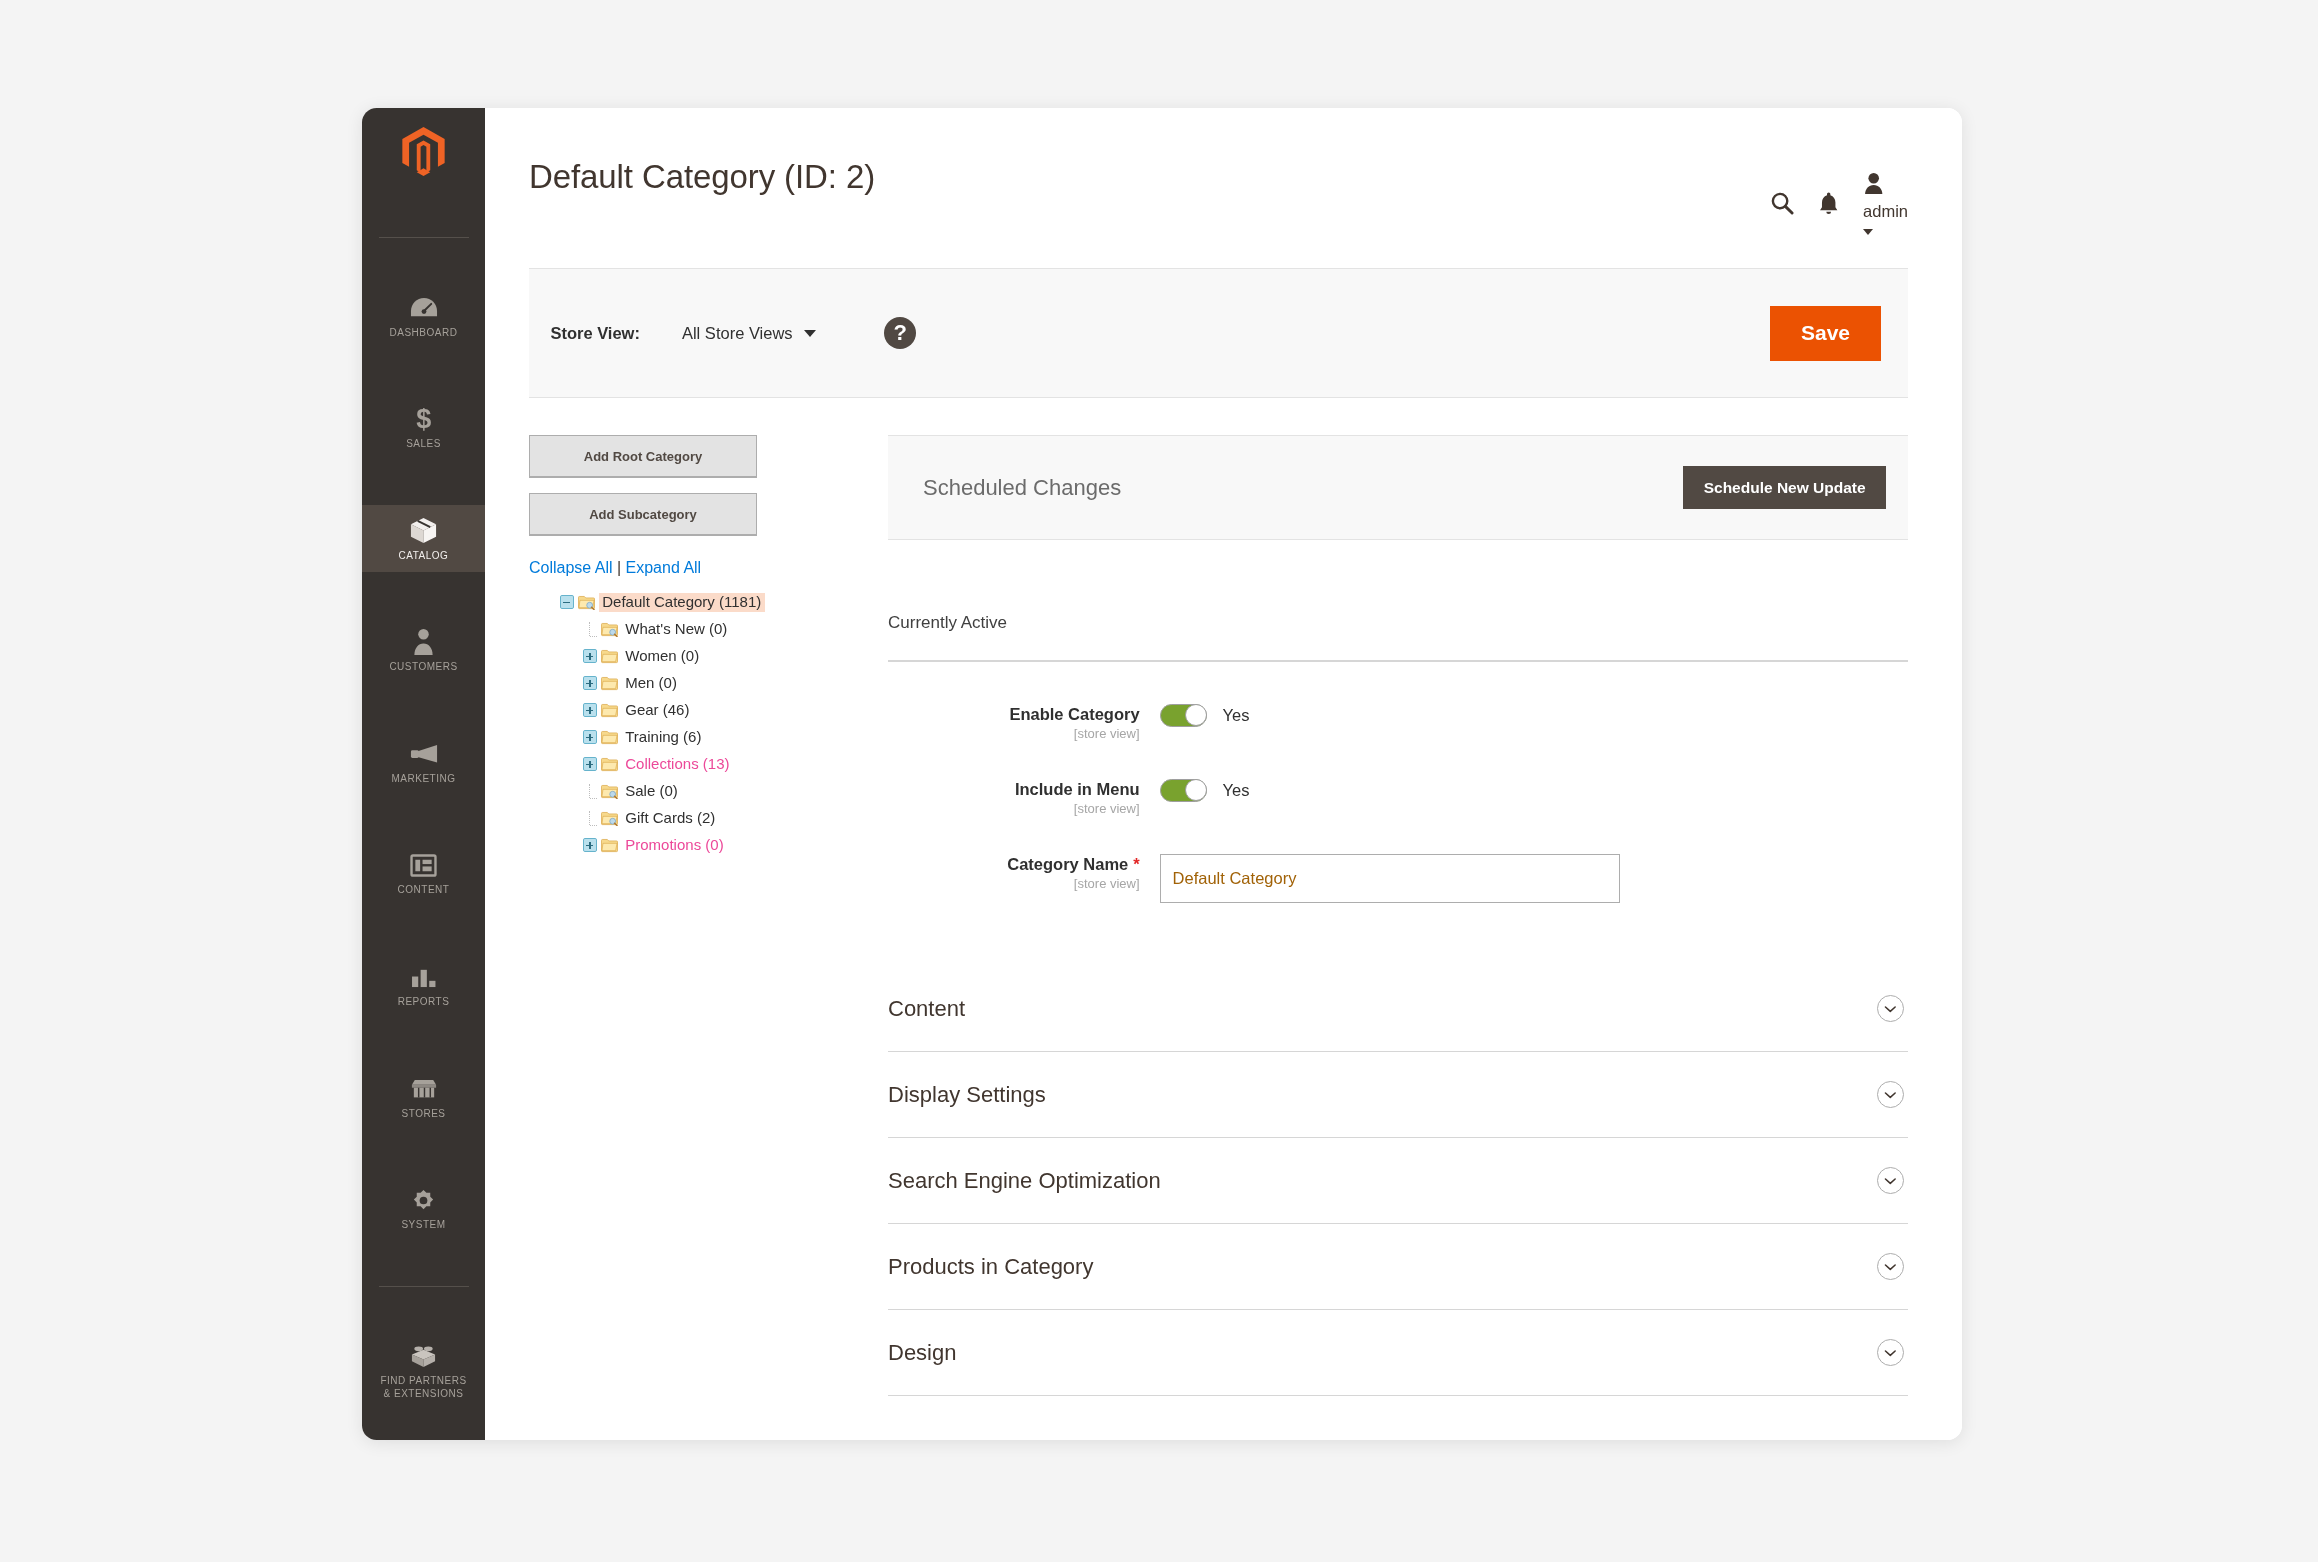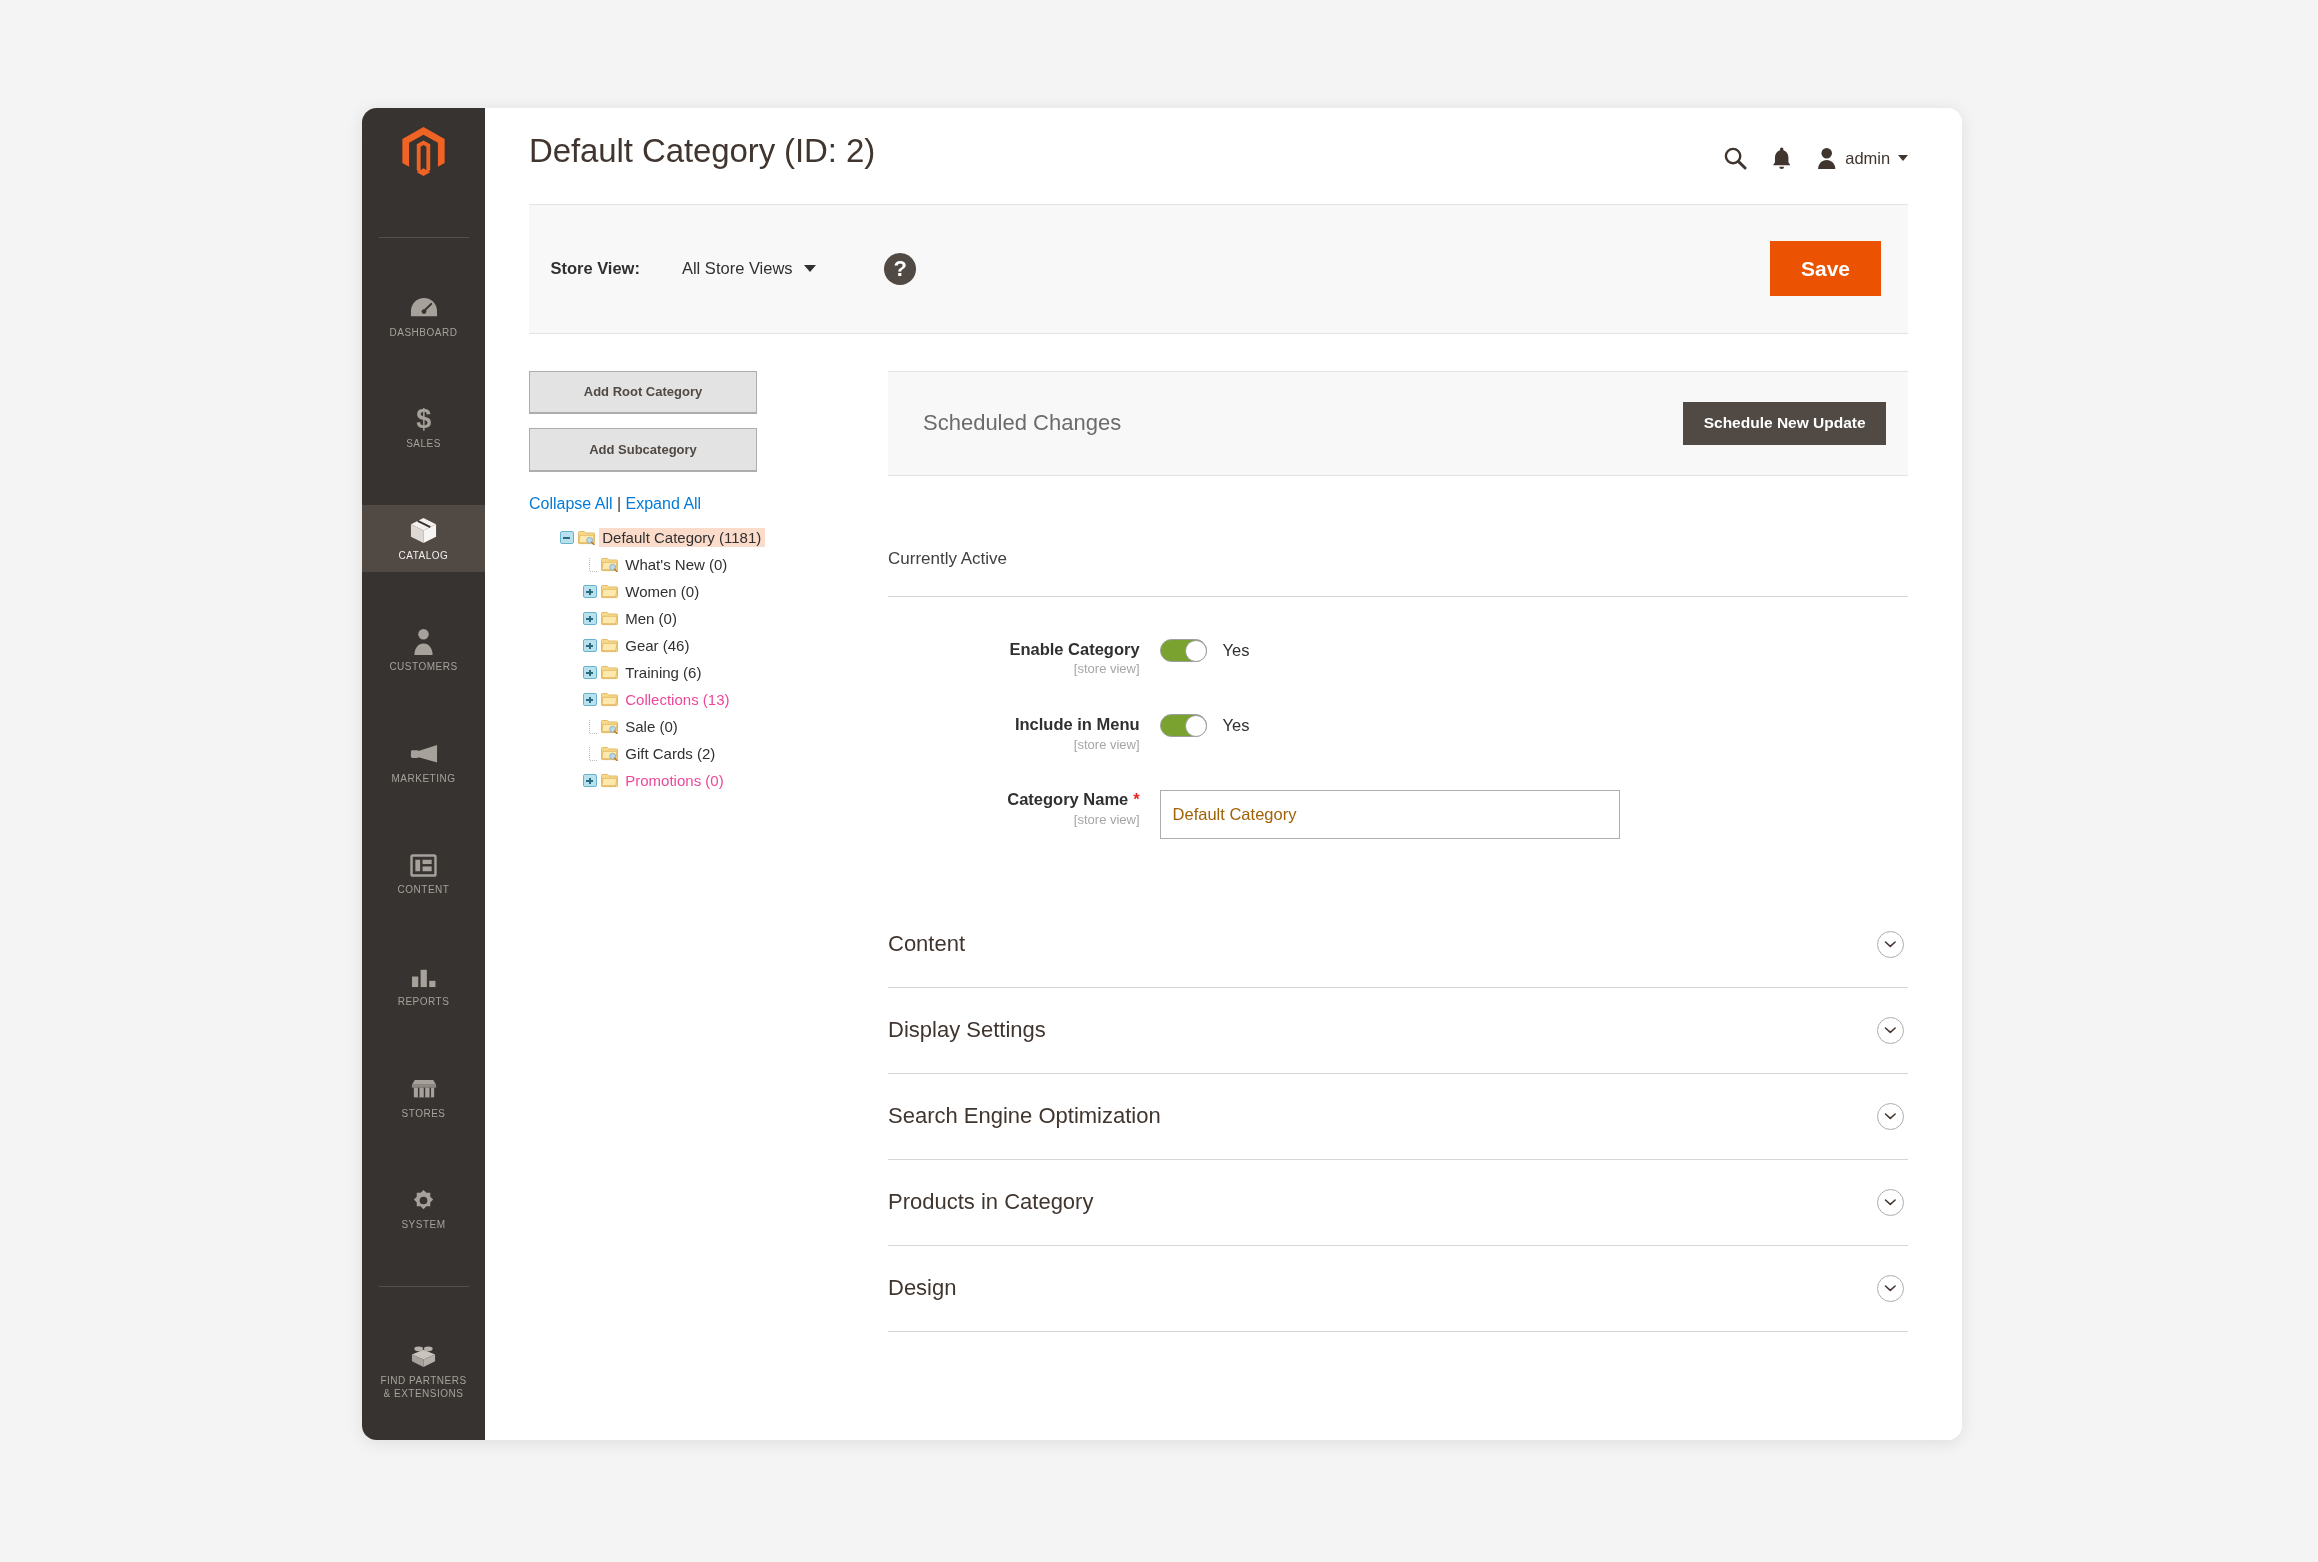"Default Category (ID: 2)" #page-head { padding: 26px 54px 0 44px -> 52px 54px 0 44px }
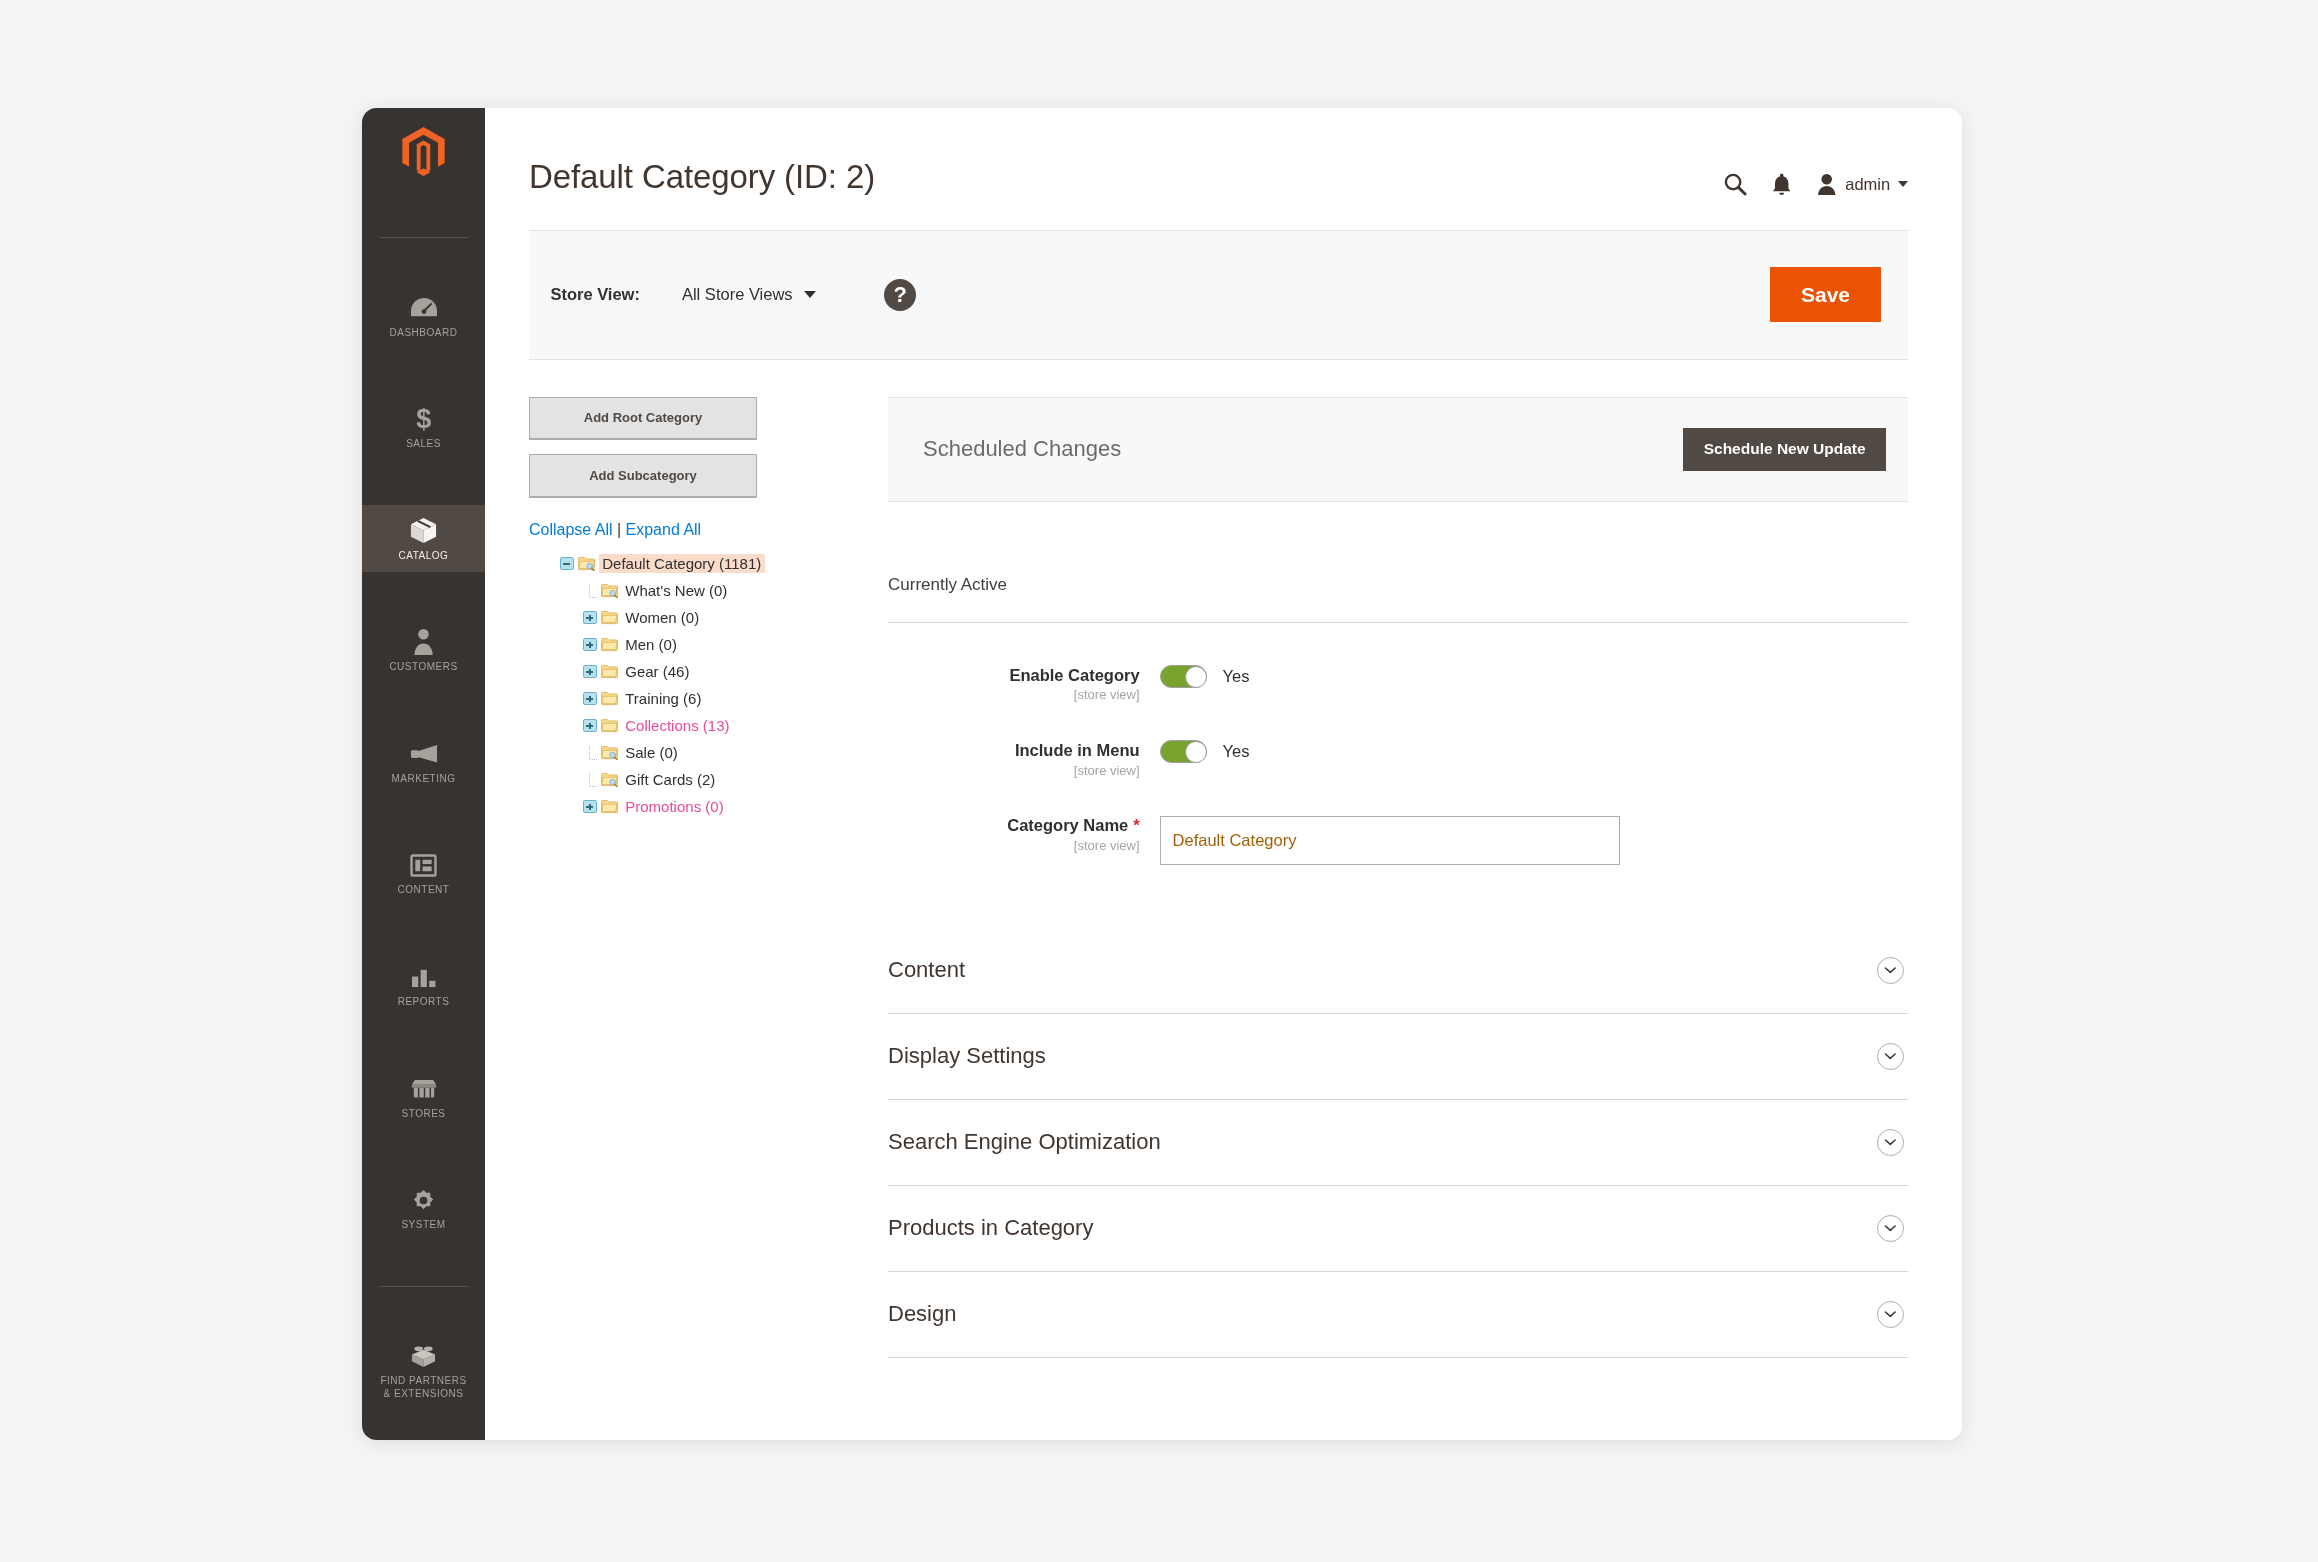"admin" #admin-box { align-items: center -> none; flex-direction: none -> column }
